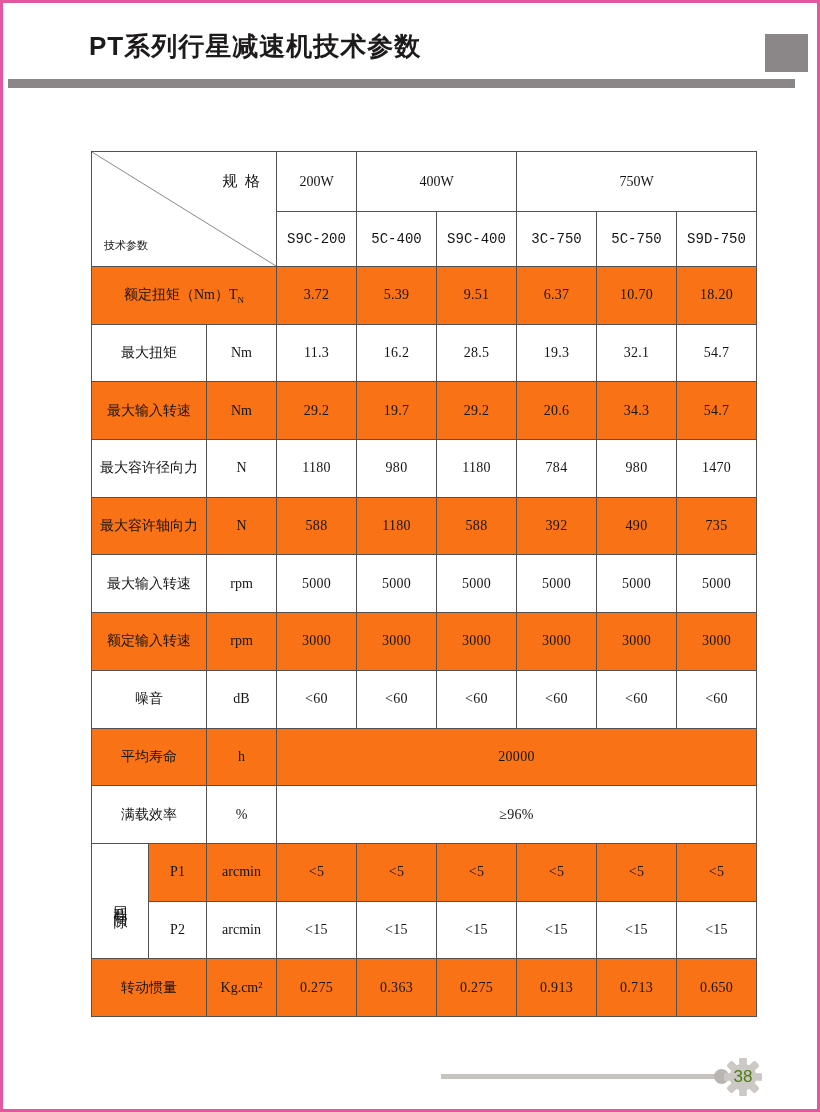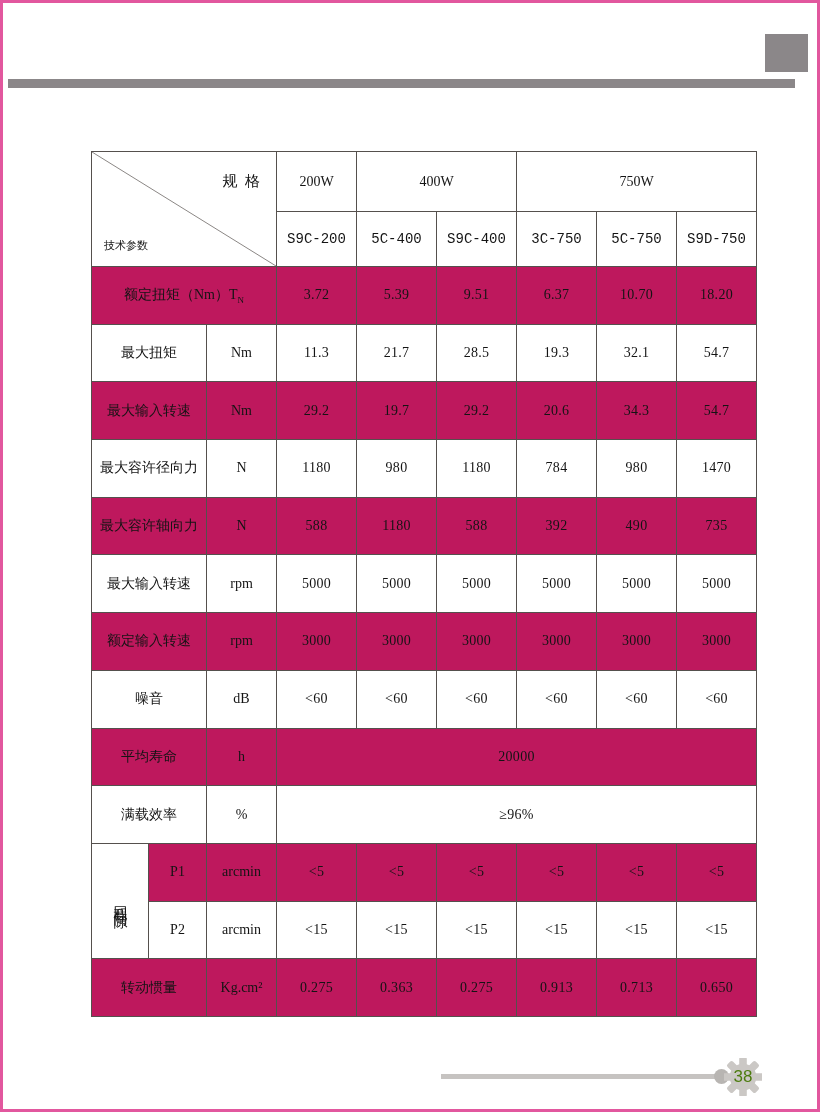"PT系列行星减速机技术参数" h1.page-title { html: none -> <h1>PT系列行星减速机技术参数</h1> }
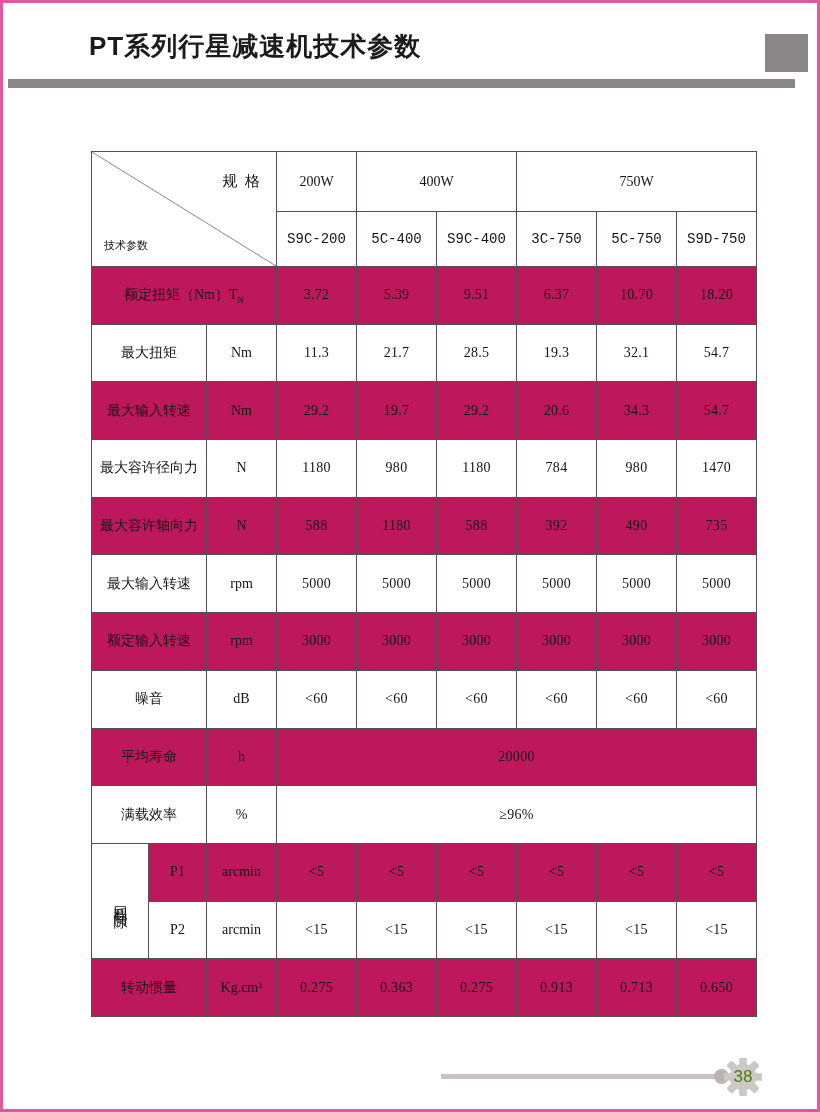"额定扭矩（Nm）TN" tr.shade td { background: #be185d -> #f97316 }
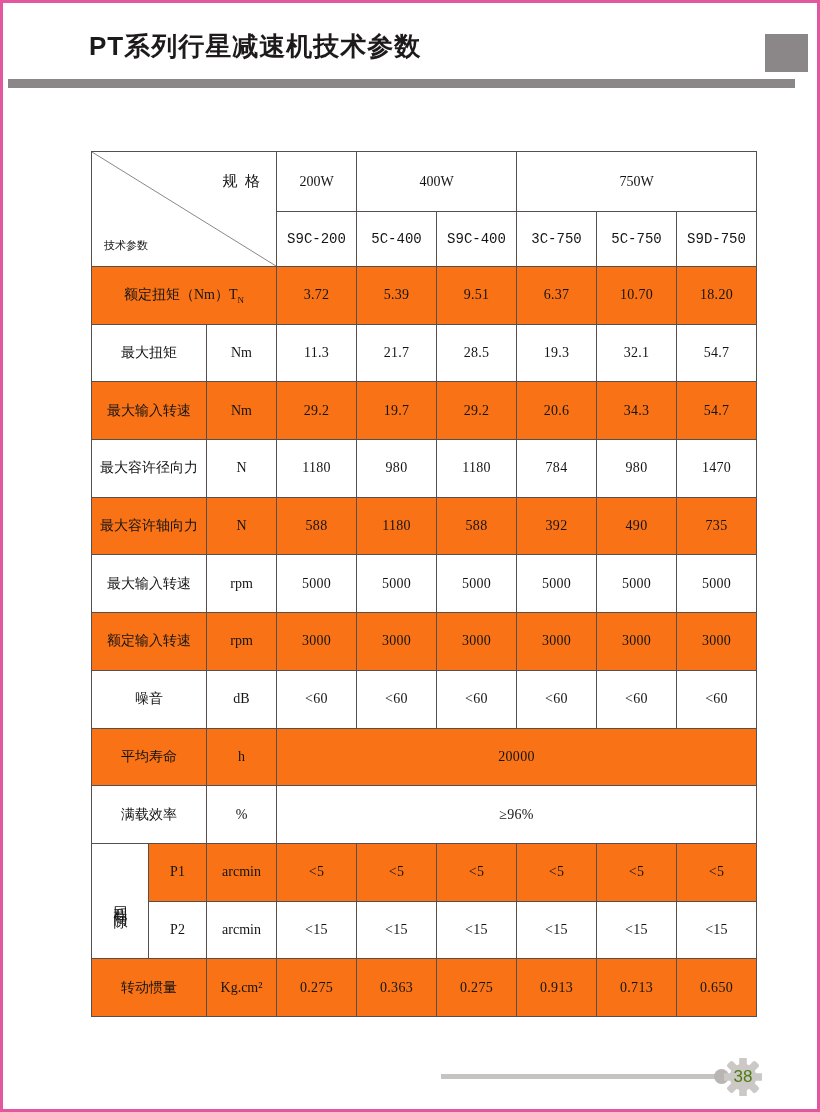"21.7" td.value { text: 21.7 -> 16.2 }
